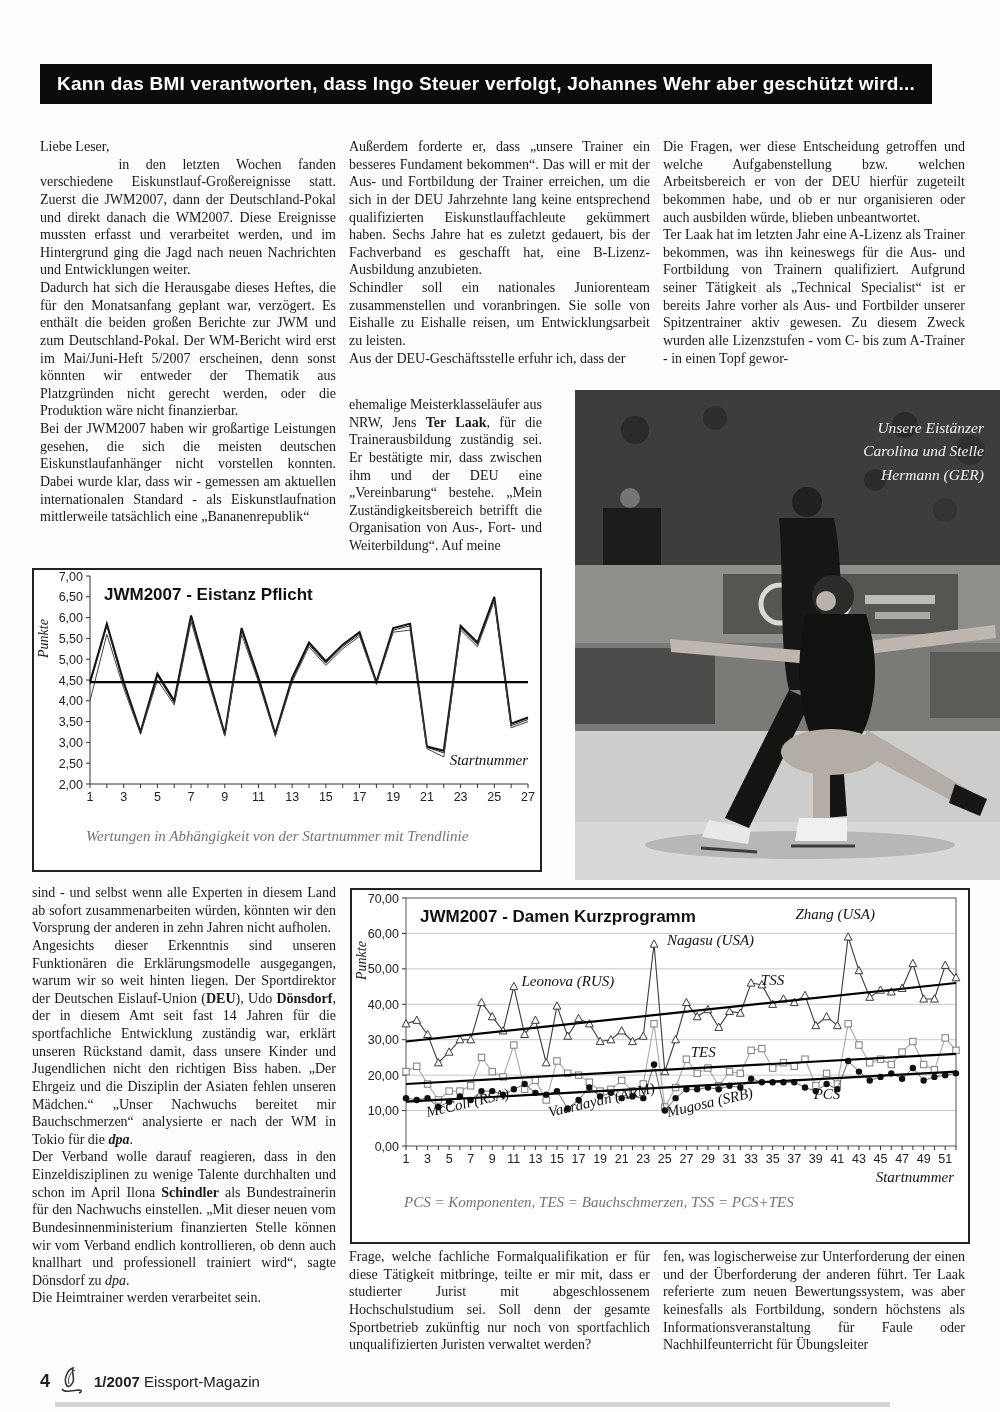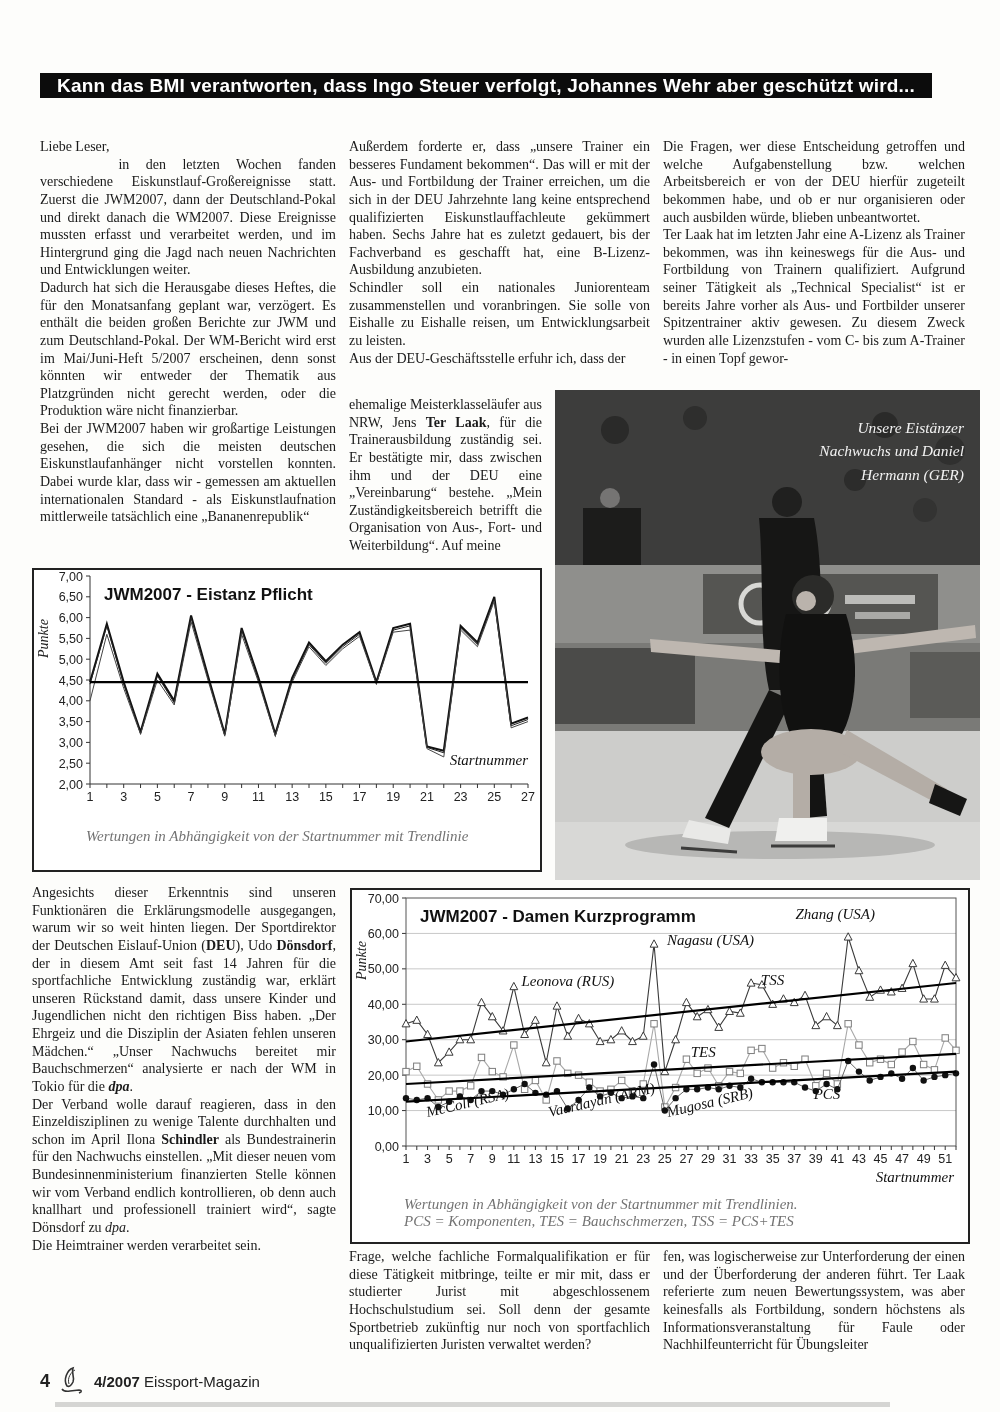"Kann das BMI verantworten, dass" #banner { height: 25px -> 40px; top: 73px -> 64px }
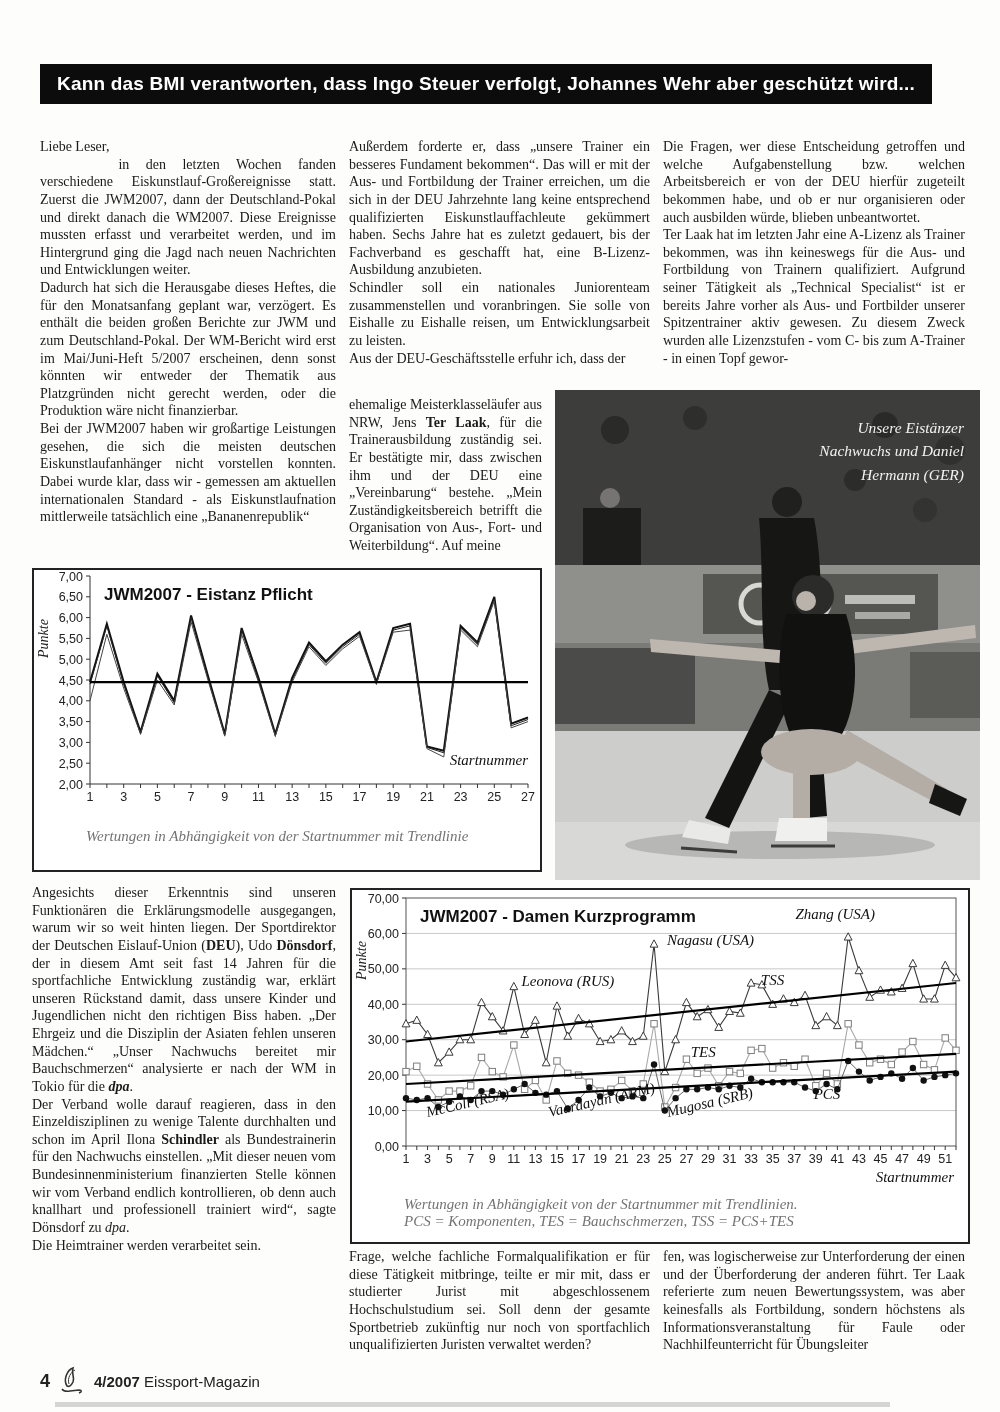"Unsere Eistänzer" #photo { left: 555px -> 575px }
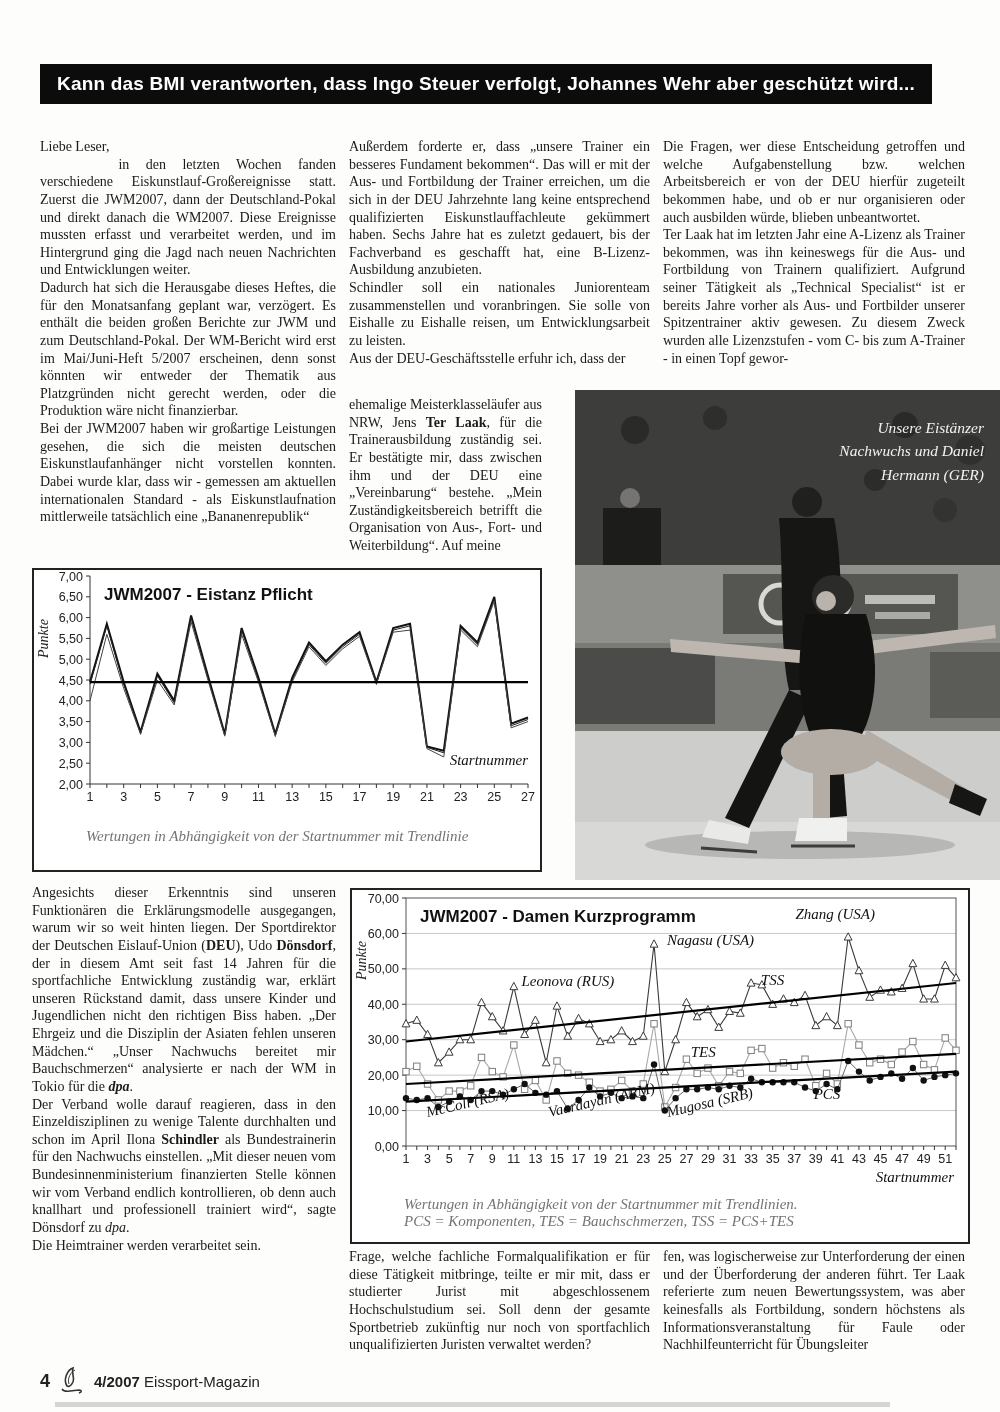"Nachwuchs und Daniel" div { text: Nachwuchs und Daniel -> Carolina und Stelle }
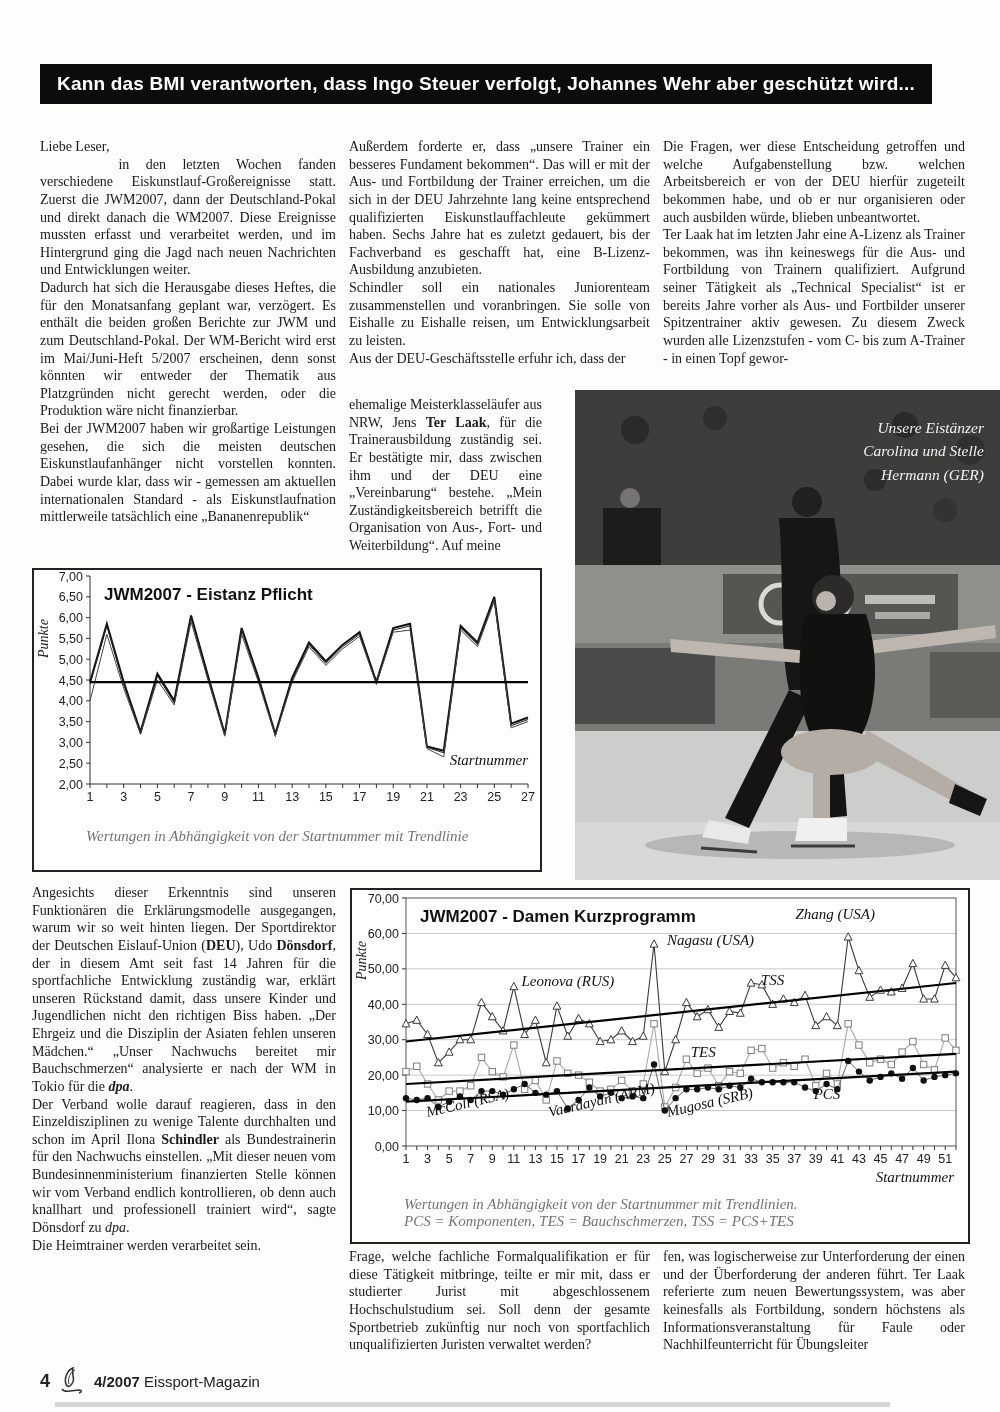"sind - und selbst wenn" p { html: none -> <p>sind - und selbst wenn alle Experten in diesem Land ab sofort zusammenarbeiten würden, könnten wir den Vorsprung der anderen in zehn Jahren nicht aufholen.</p> }
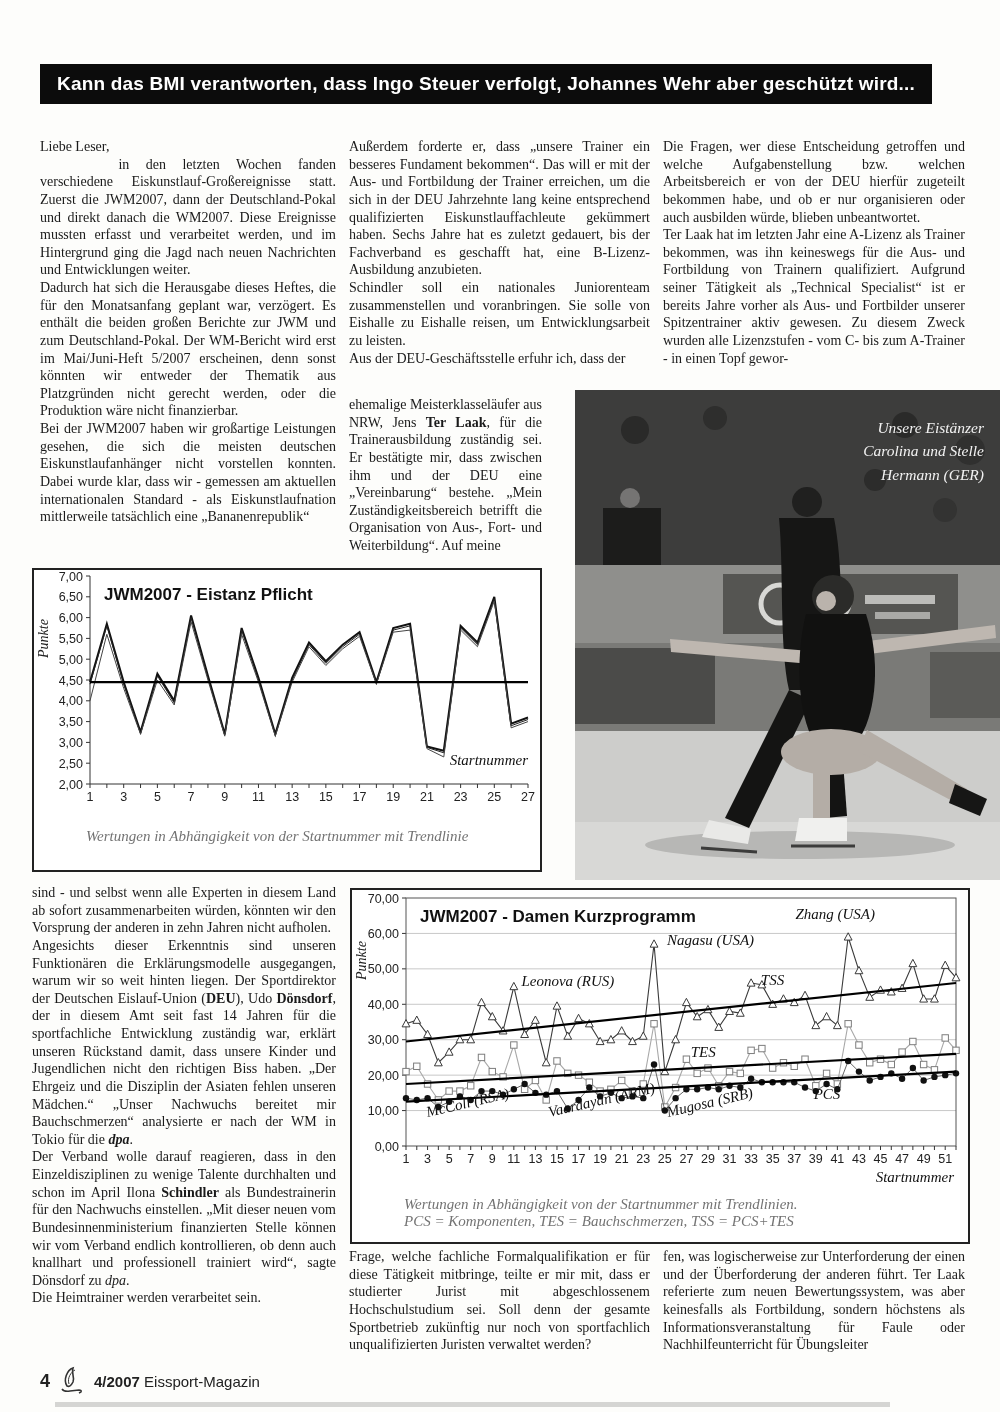"Wertungen in Abhängigkeit von der Startnummer mit Trendlinien." div.fig-caption { html: <div>Wertungen in Abhängigkeit von der Startnummer mit Trendlinien.</div> -> none }
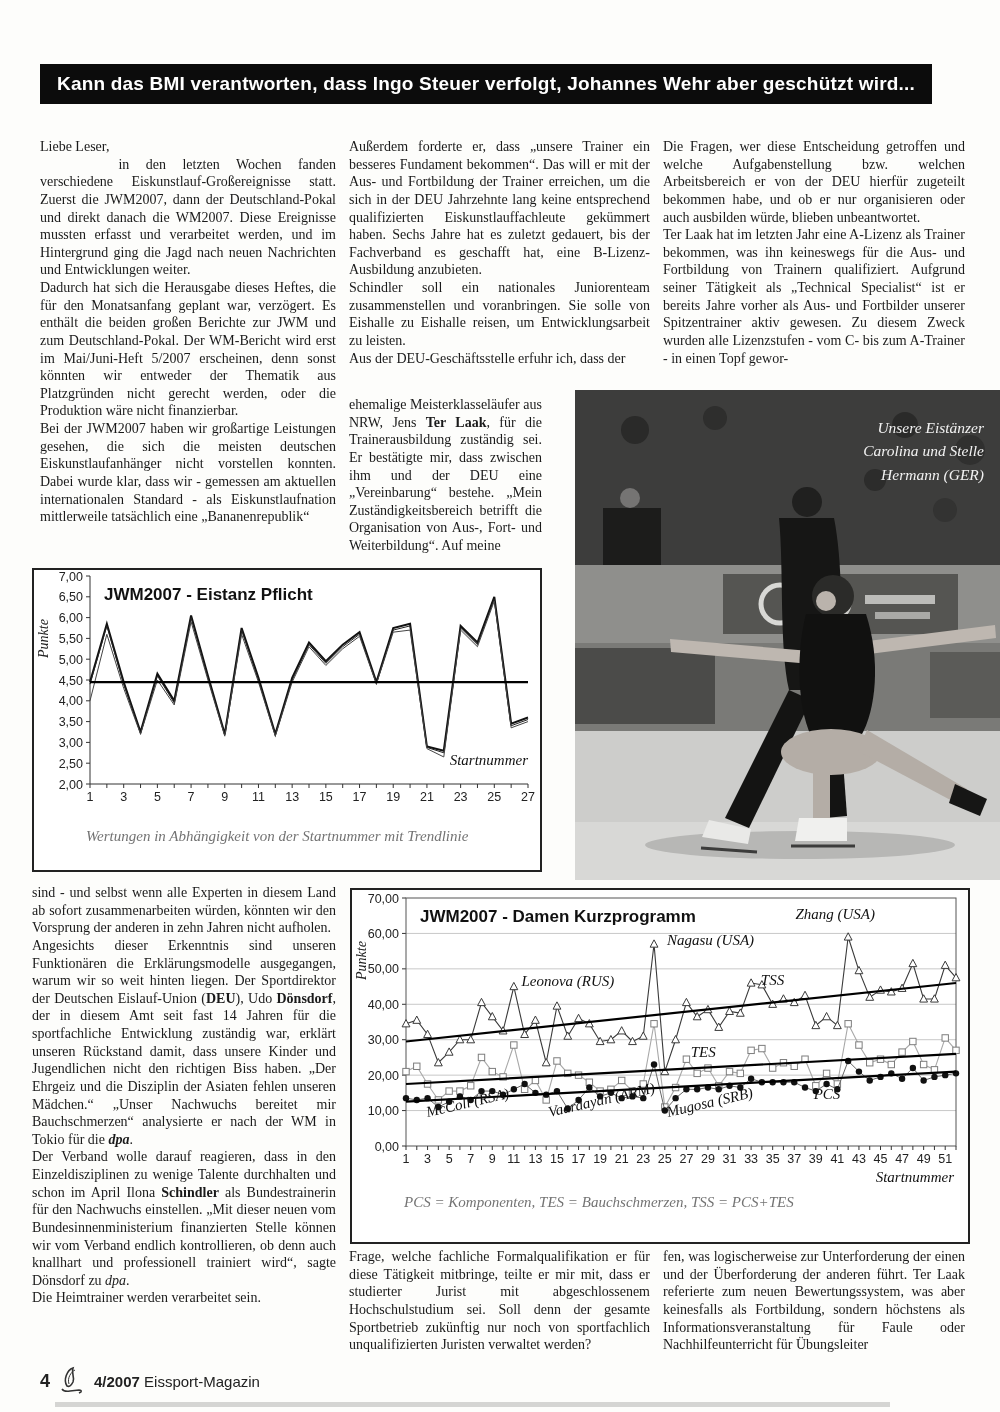"4/2007" span.issue { text: 4/2007 -> 1/2007 }
